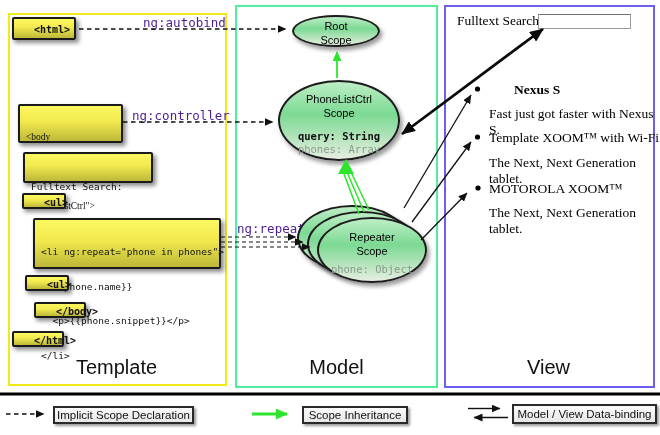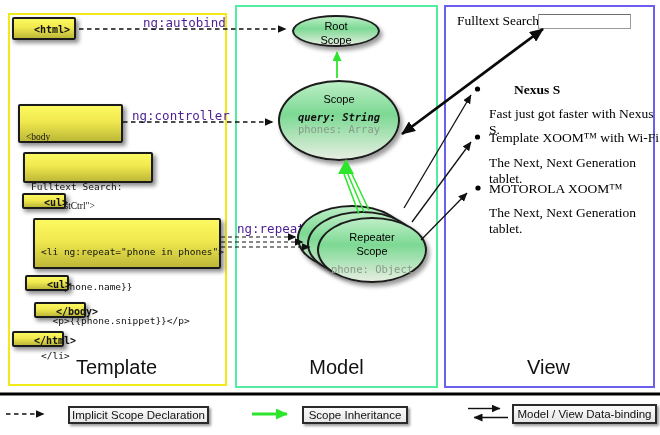"PhoneListCtrl" div.etitle { html: none -> <div>PhoneListCtrl</div> }
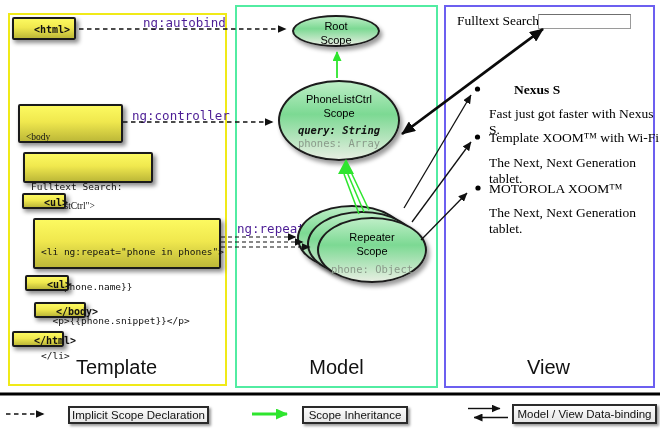"query: String" div.eprop { font-style: italic -> none; margin-top: 4px -> 10px }
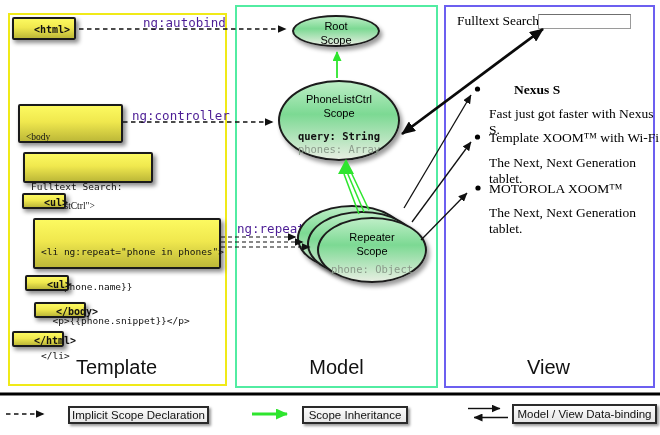"Implicit Scope Declaration" div.lgbox { left: 68px -> 53px }
